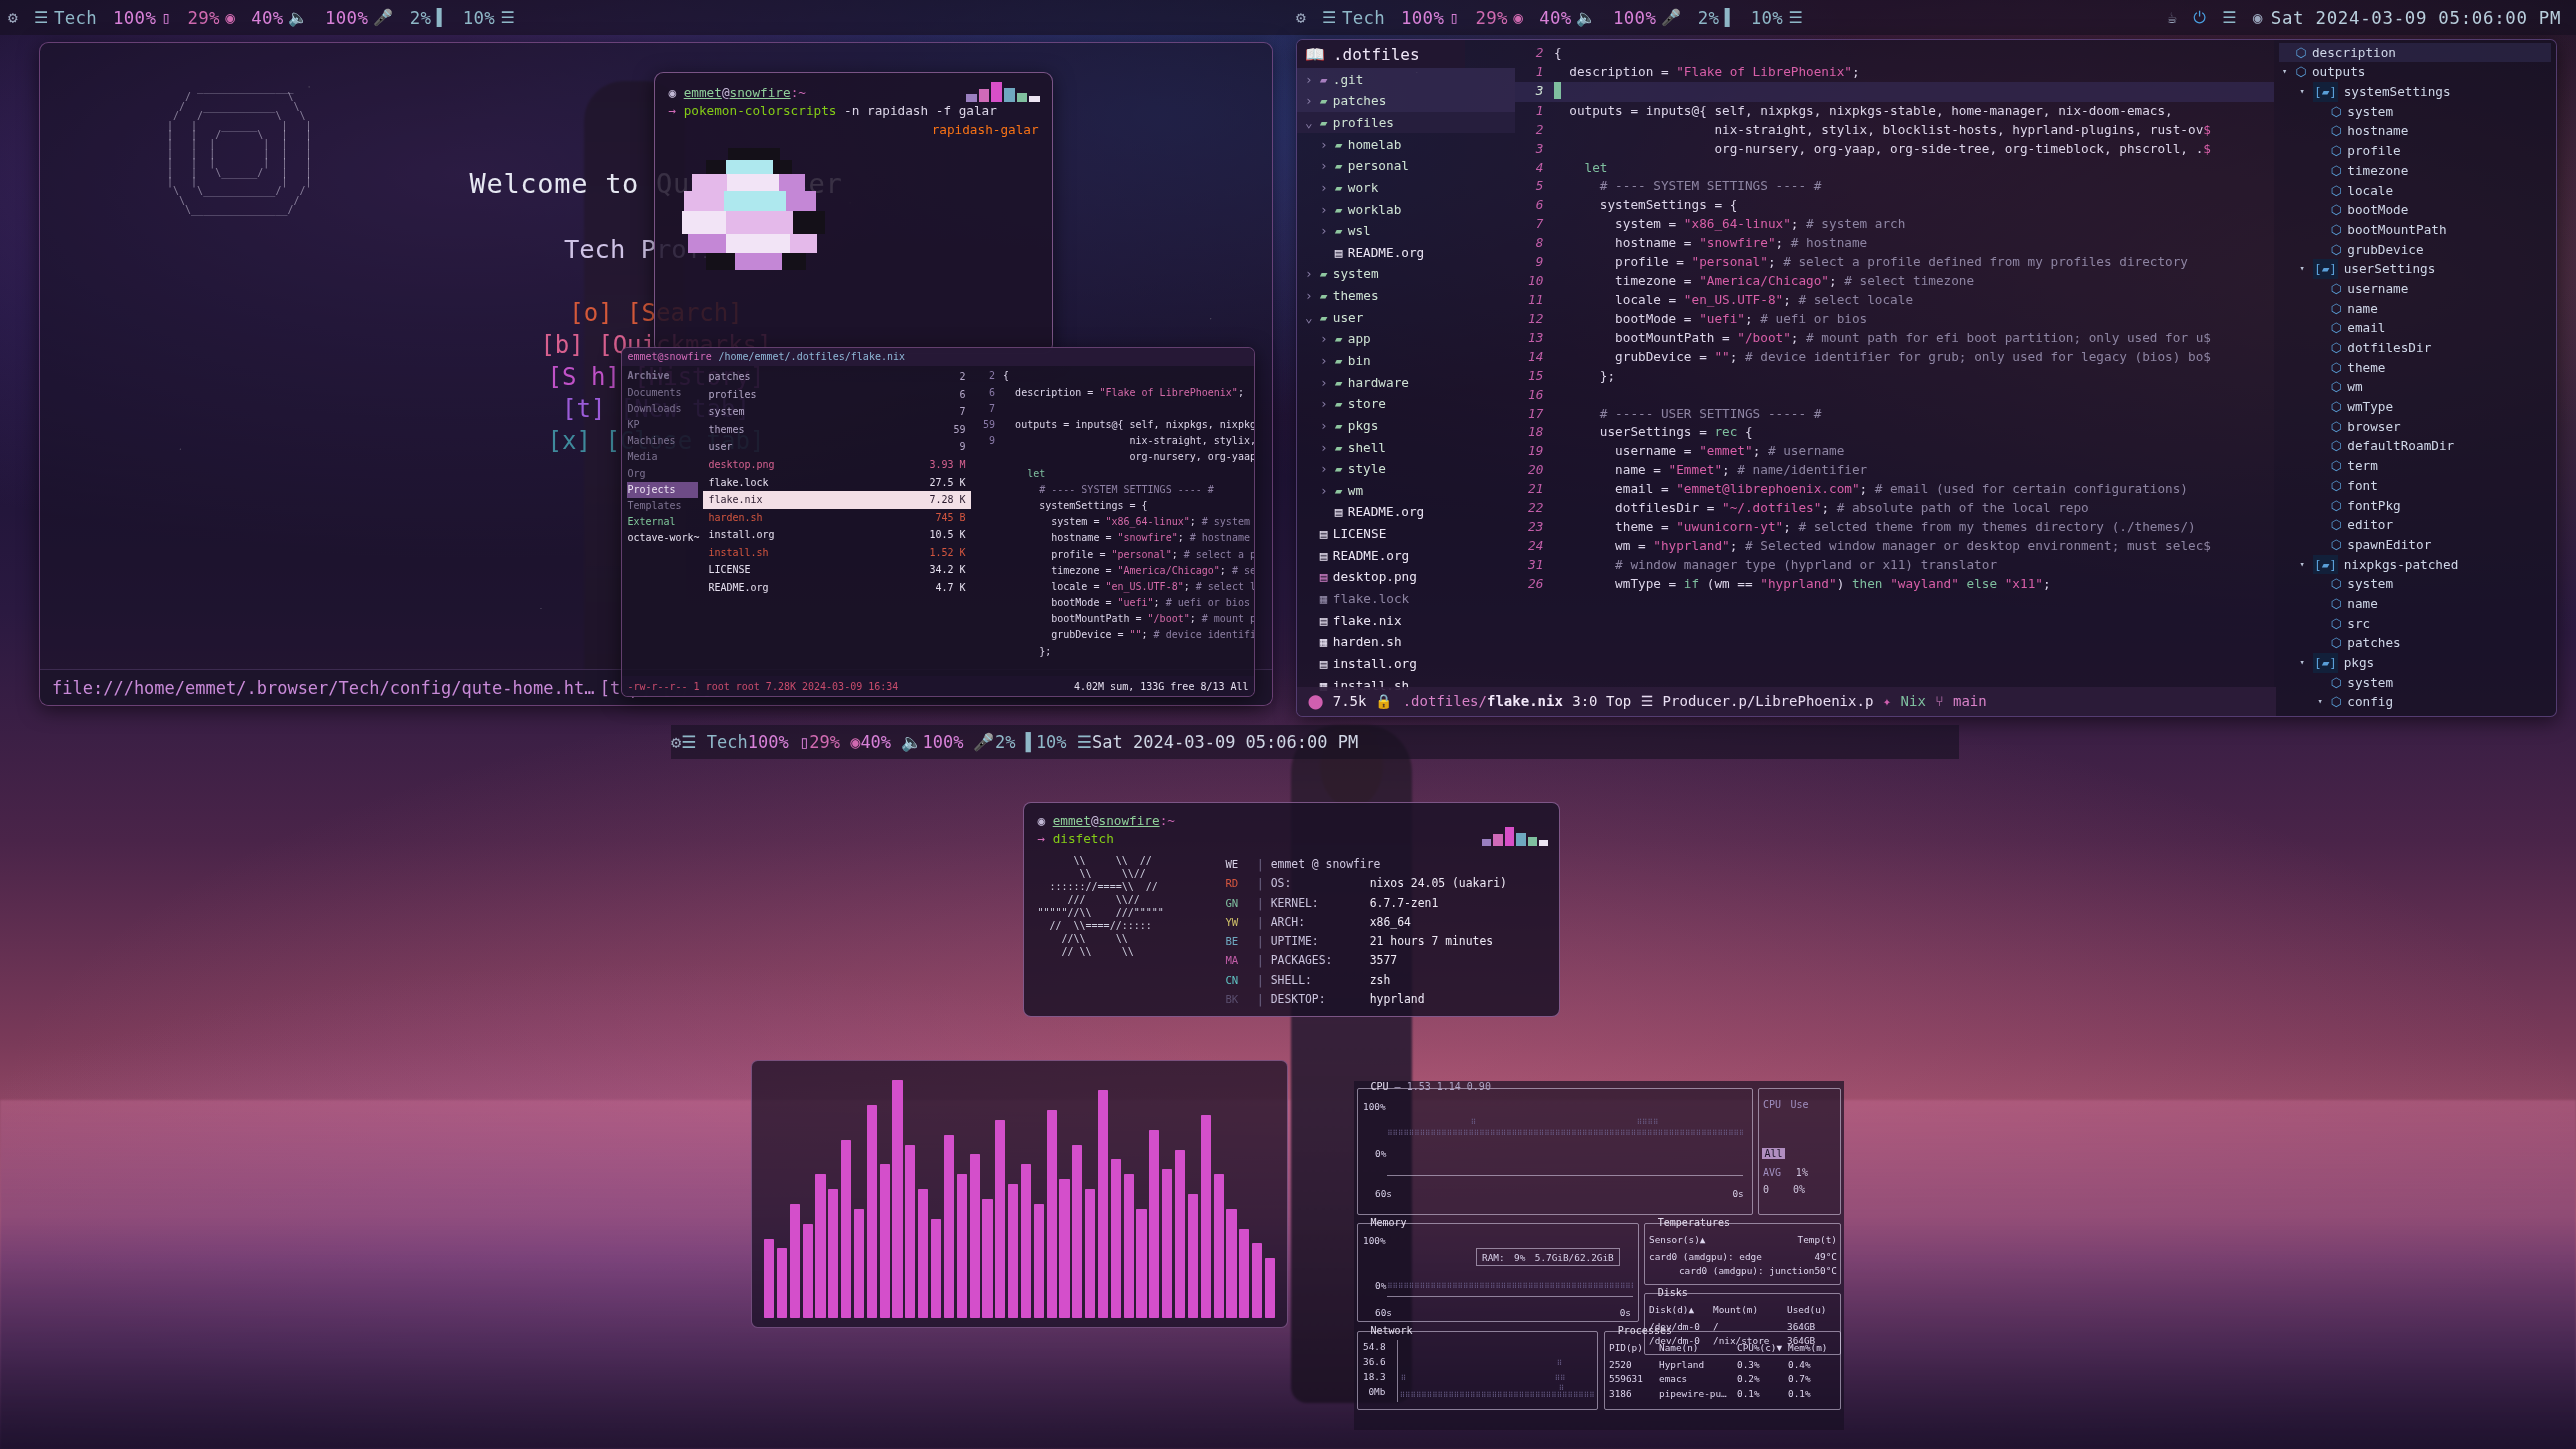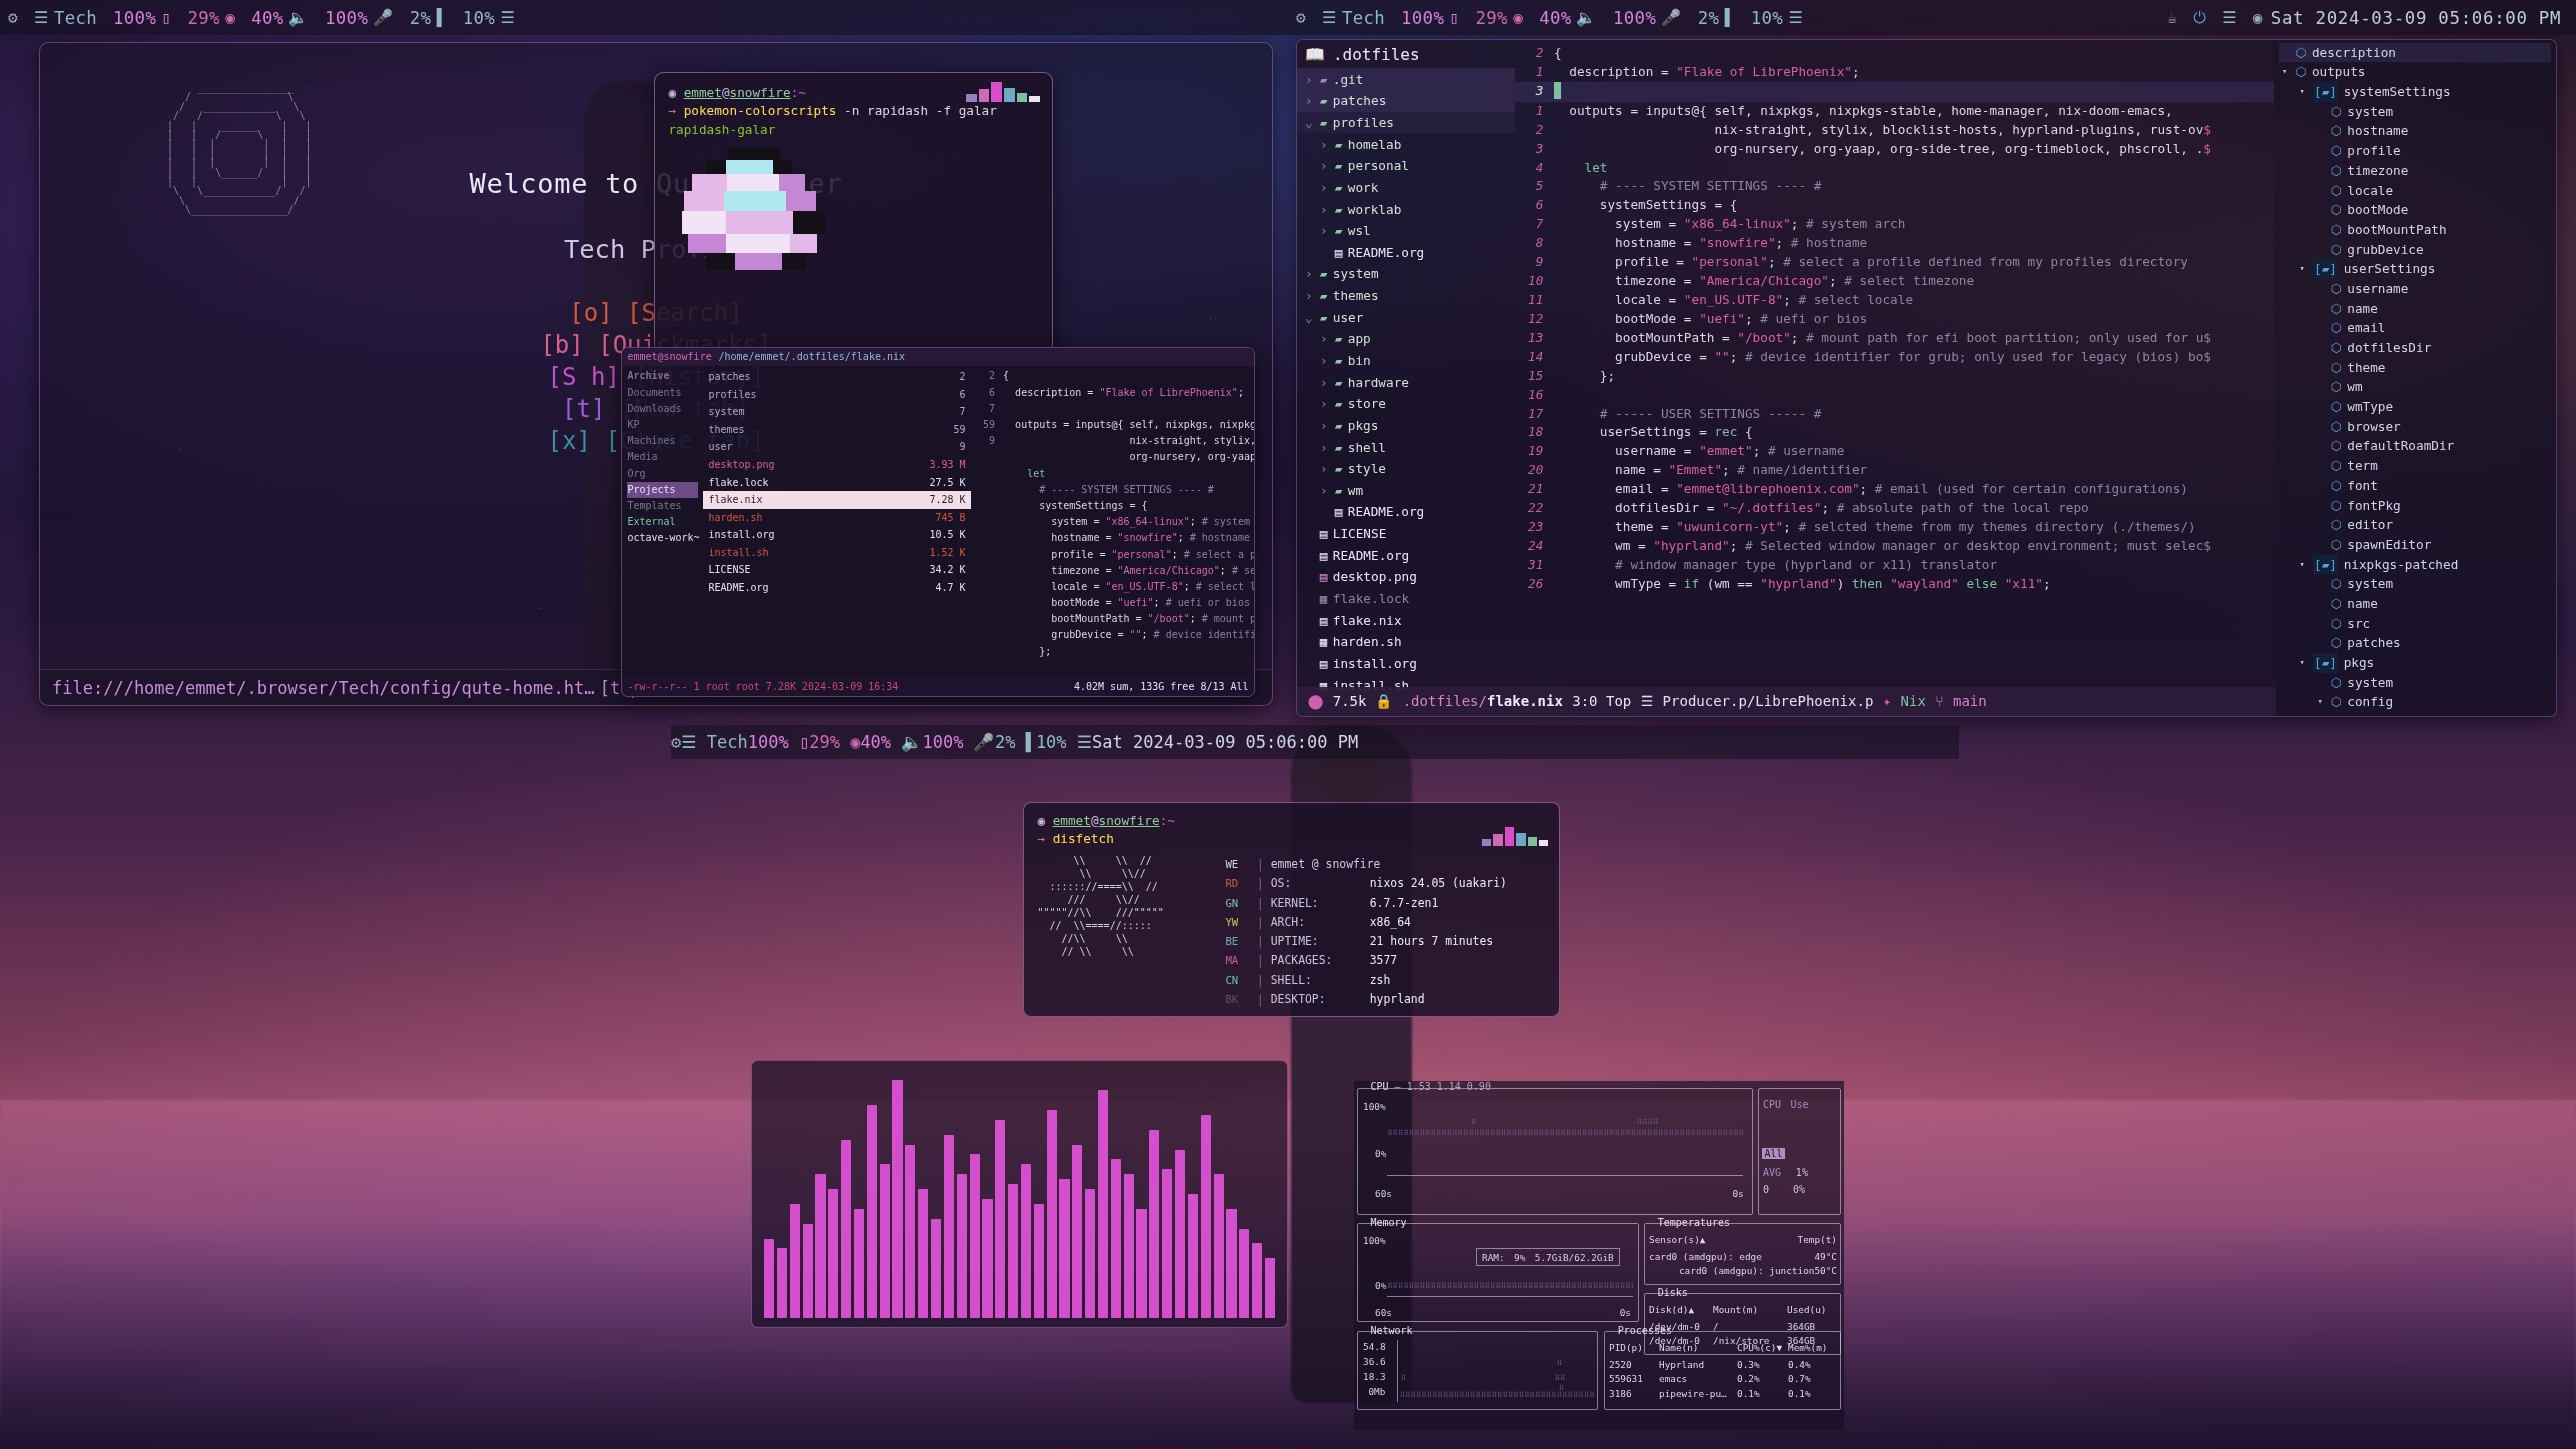"pokemon-colorscripts" .cmd { color: #fde047 -> #84cc16 }
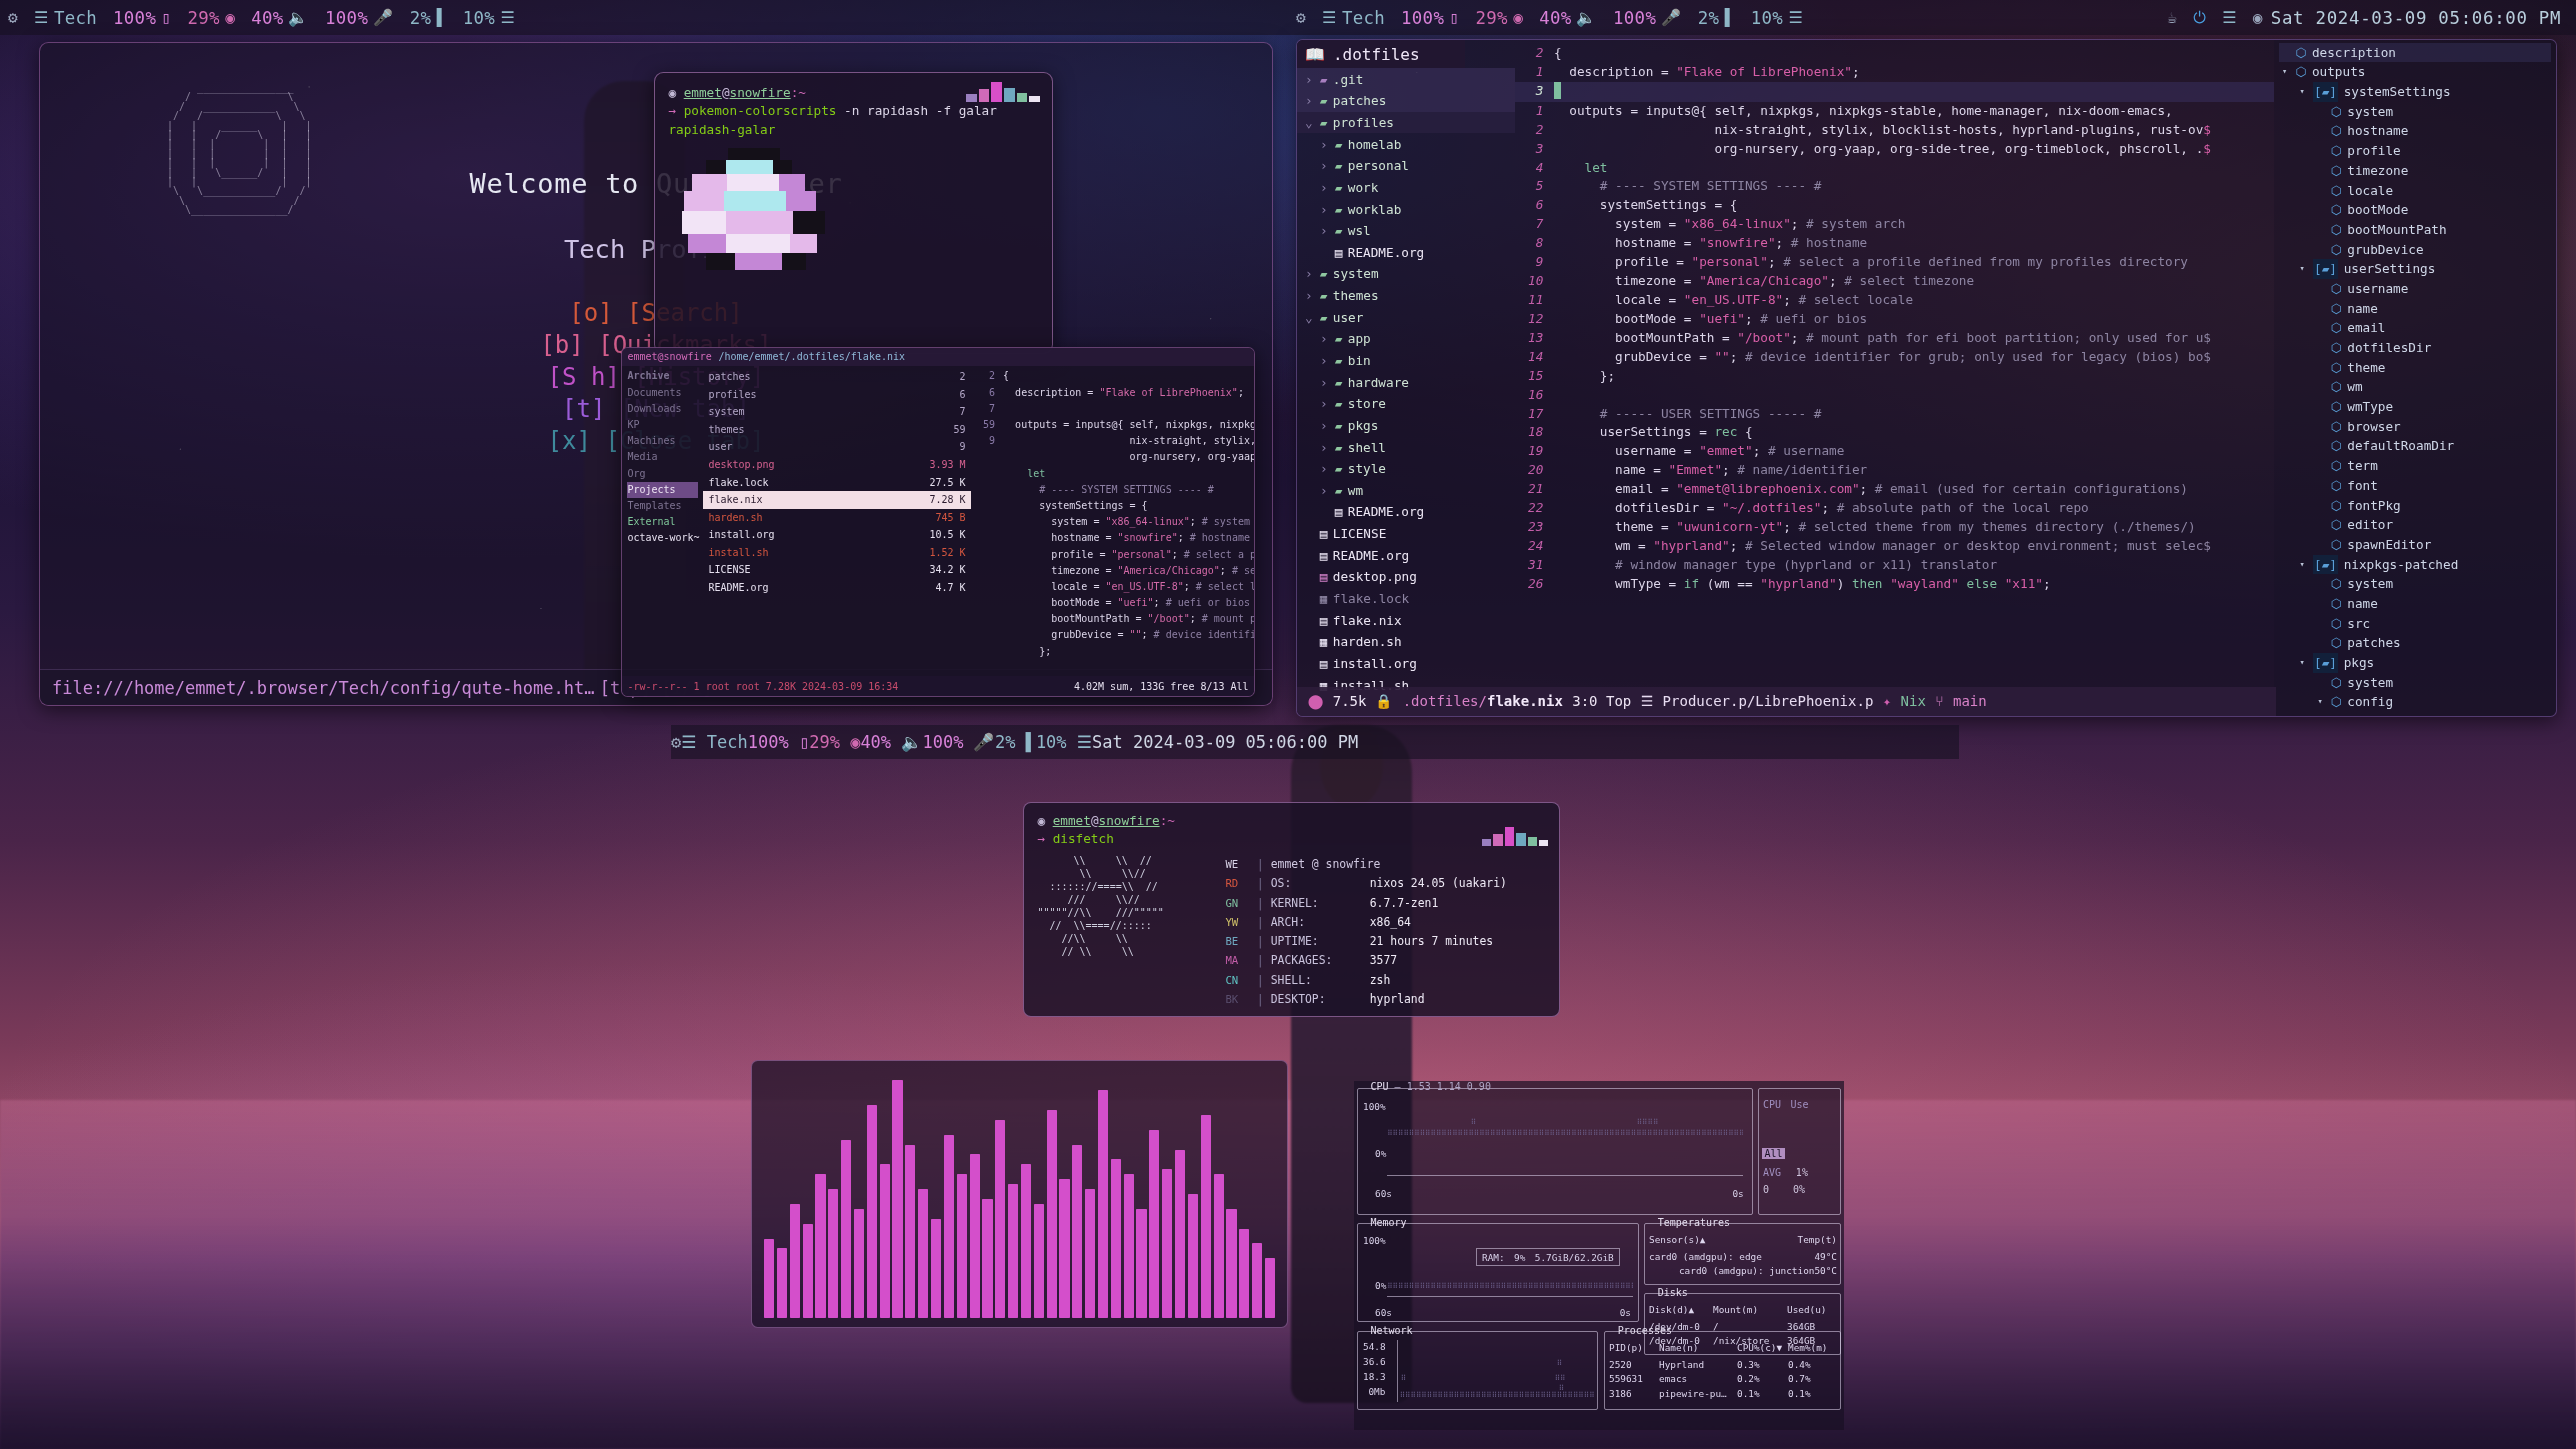"rapidash-galar" .outline-txt { color: #84cc16 -> #f97316; text-align: none -> right }
